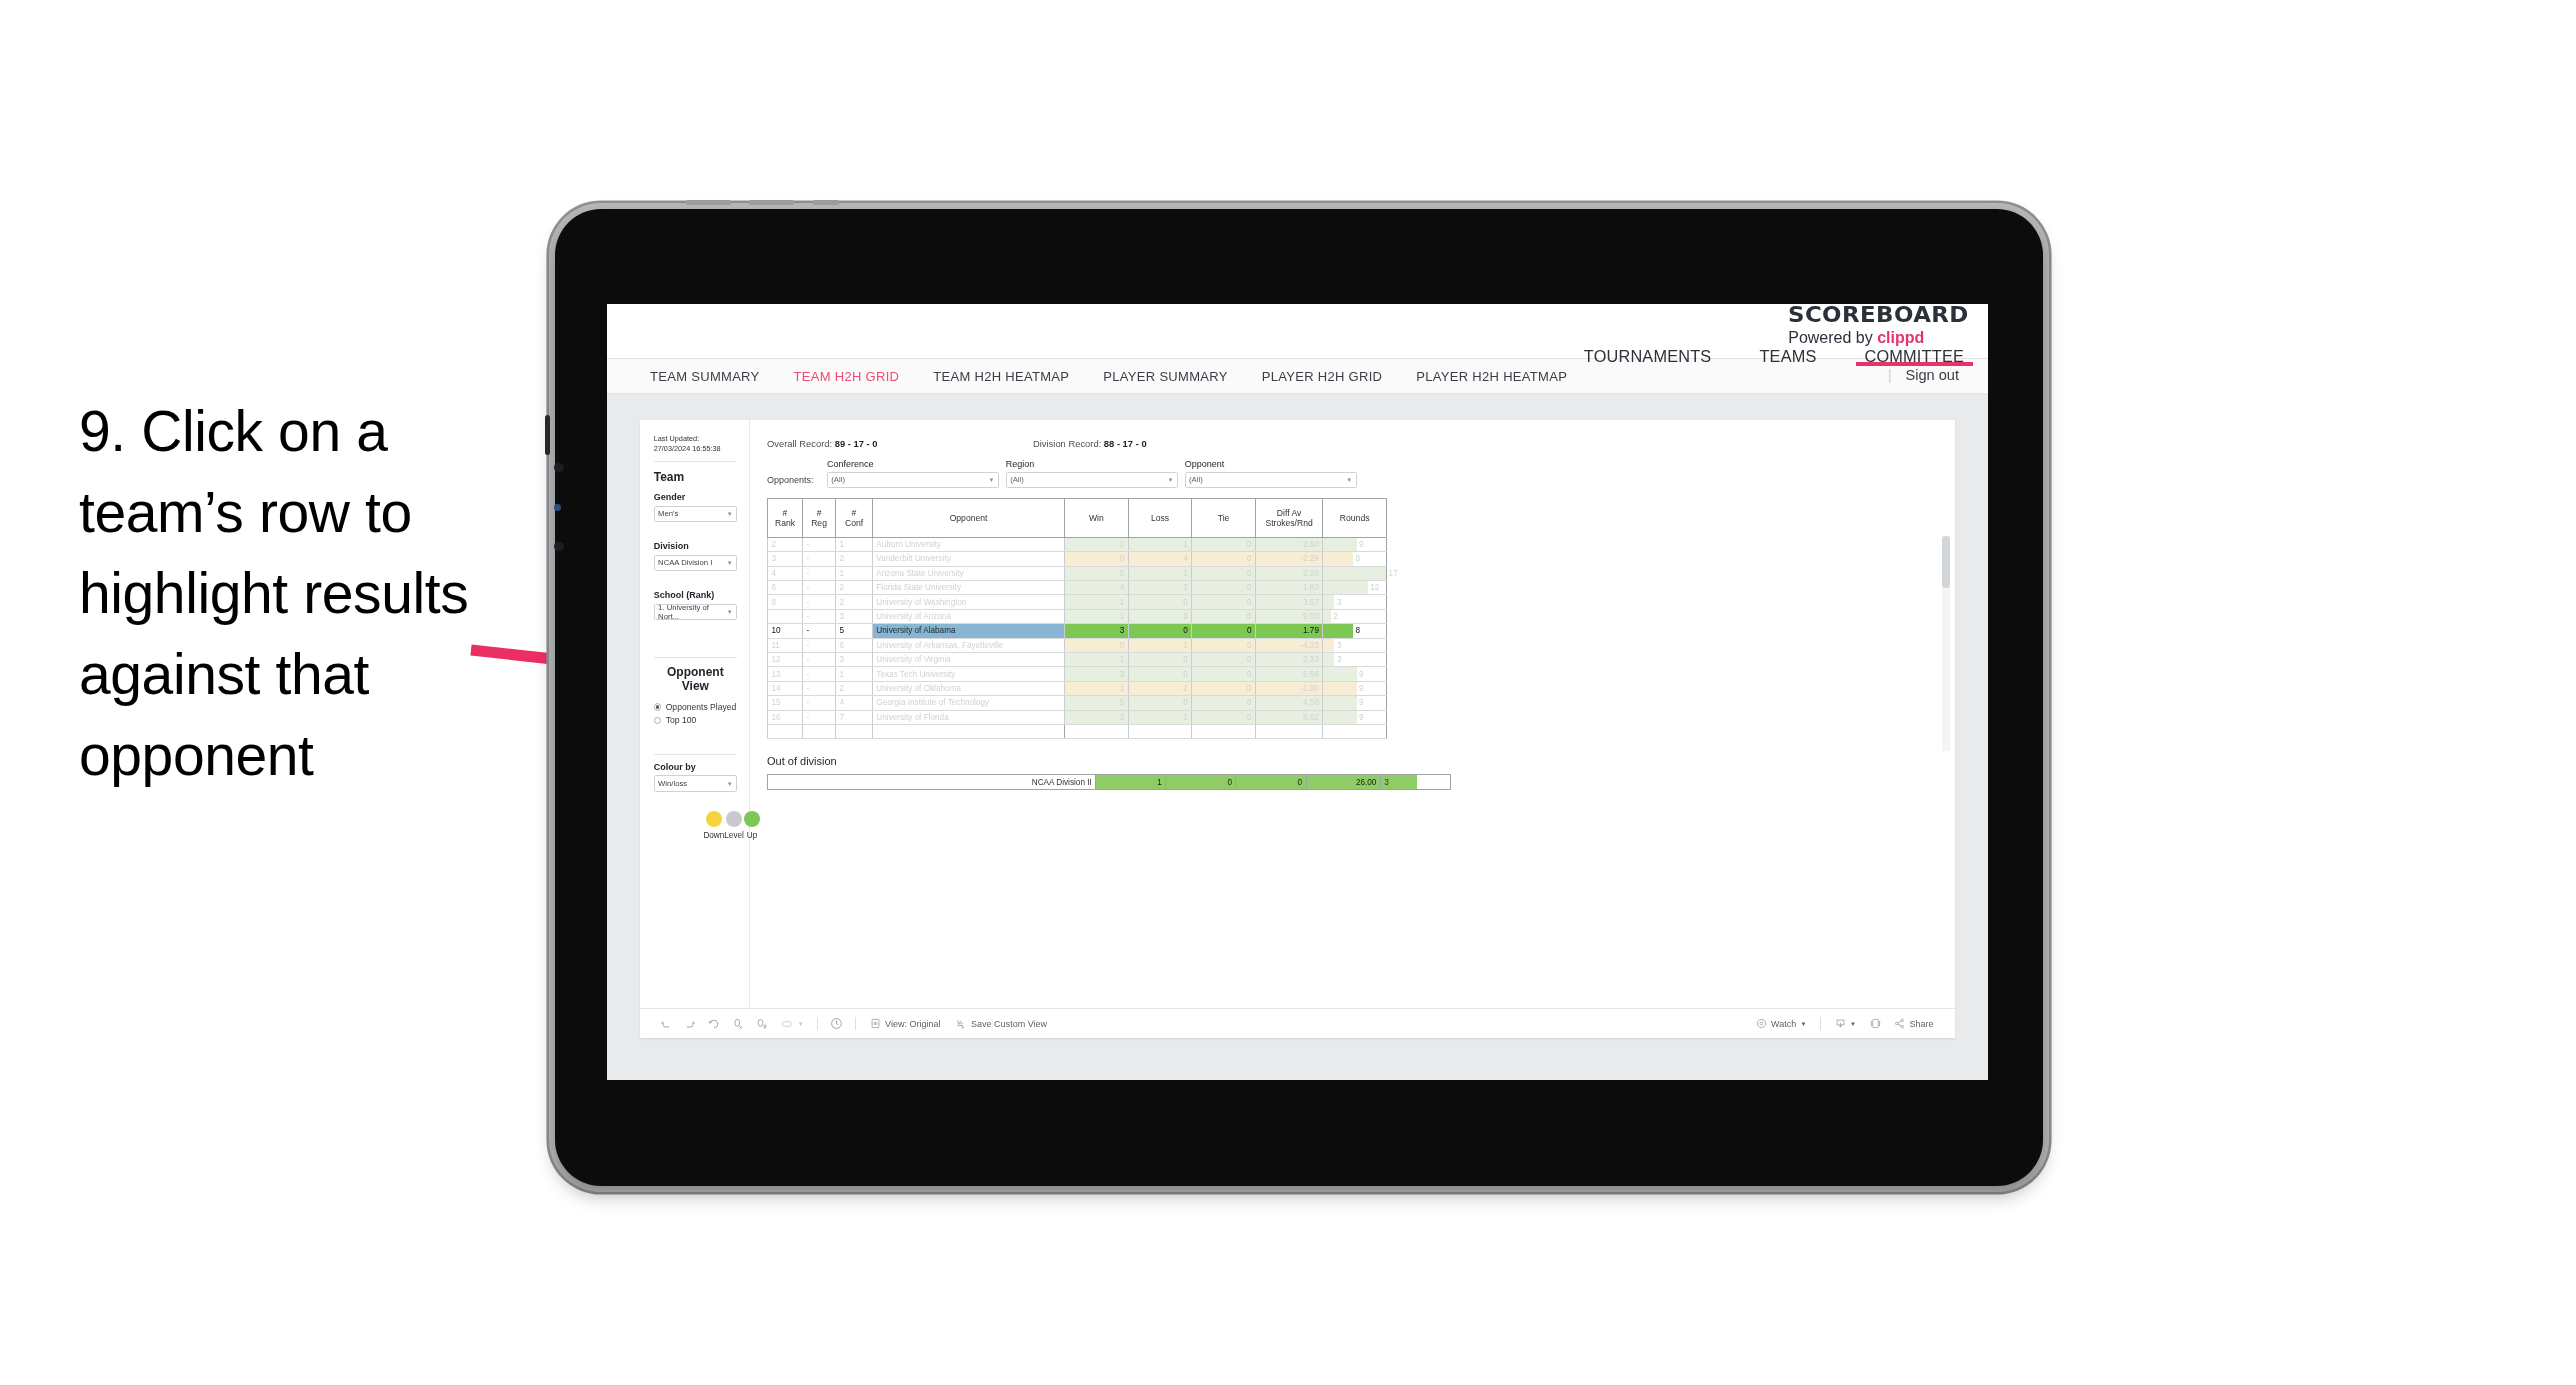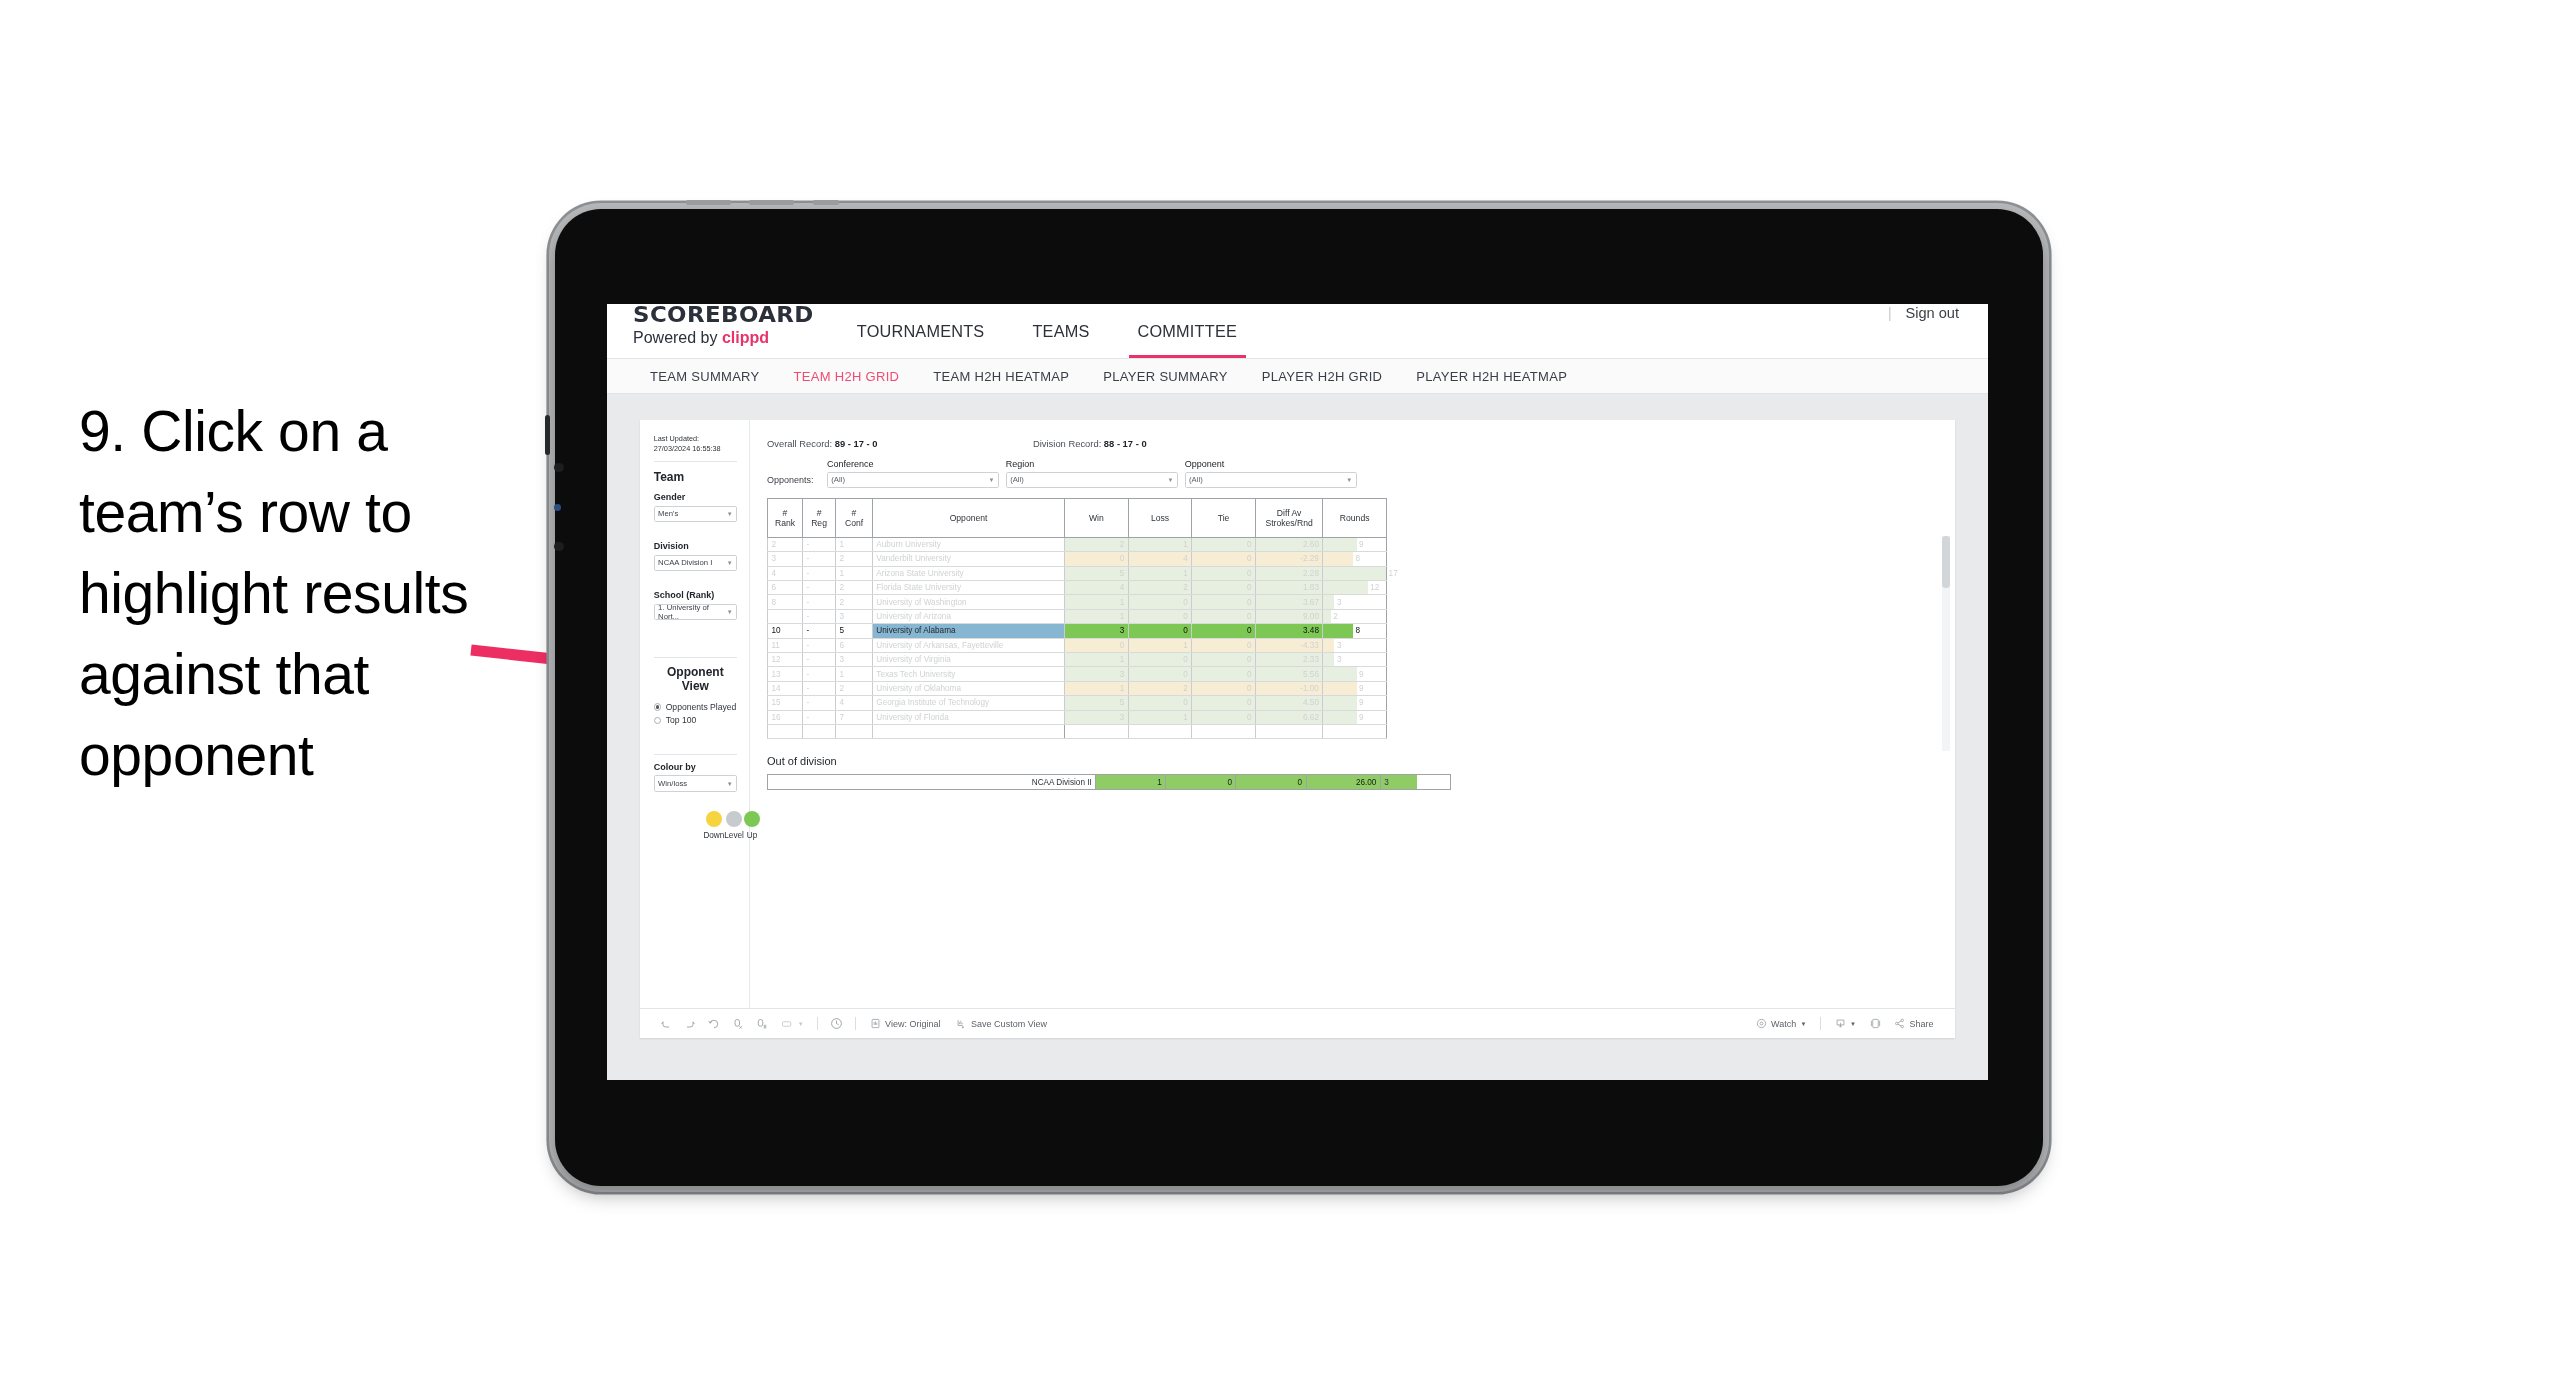"SCOREBOARD" .topnav { align-items: flex-start -> flex-end; flex-direction: none -> column }
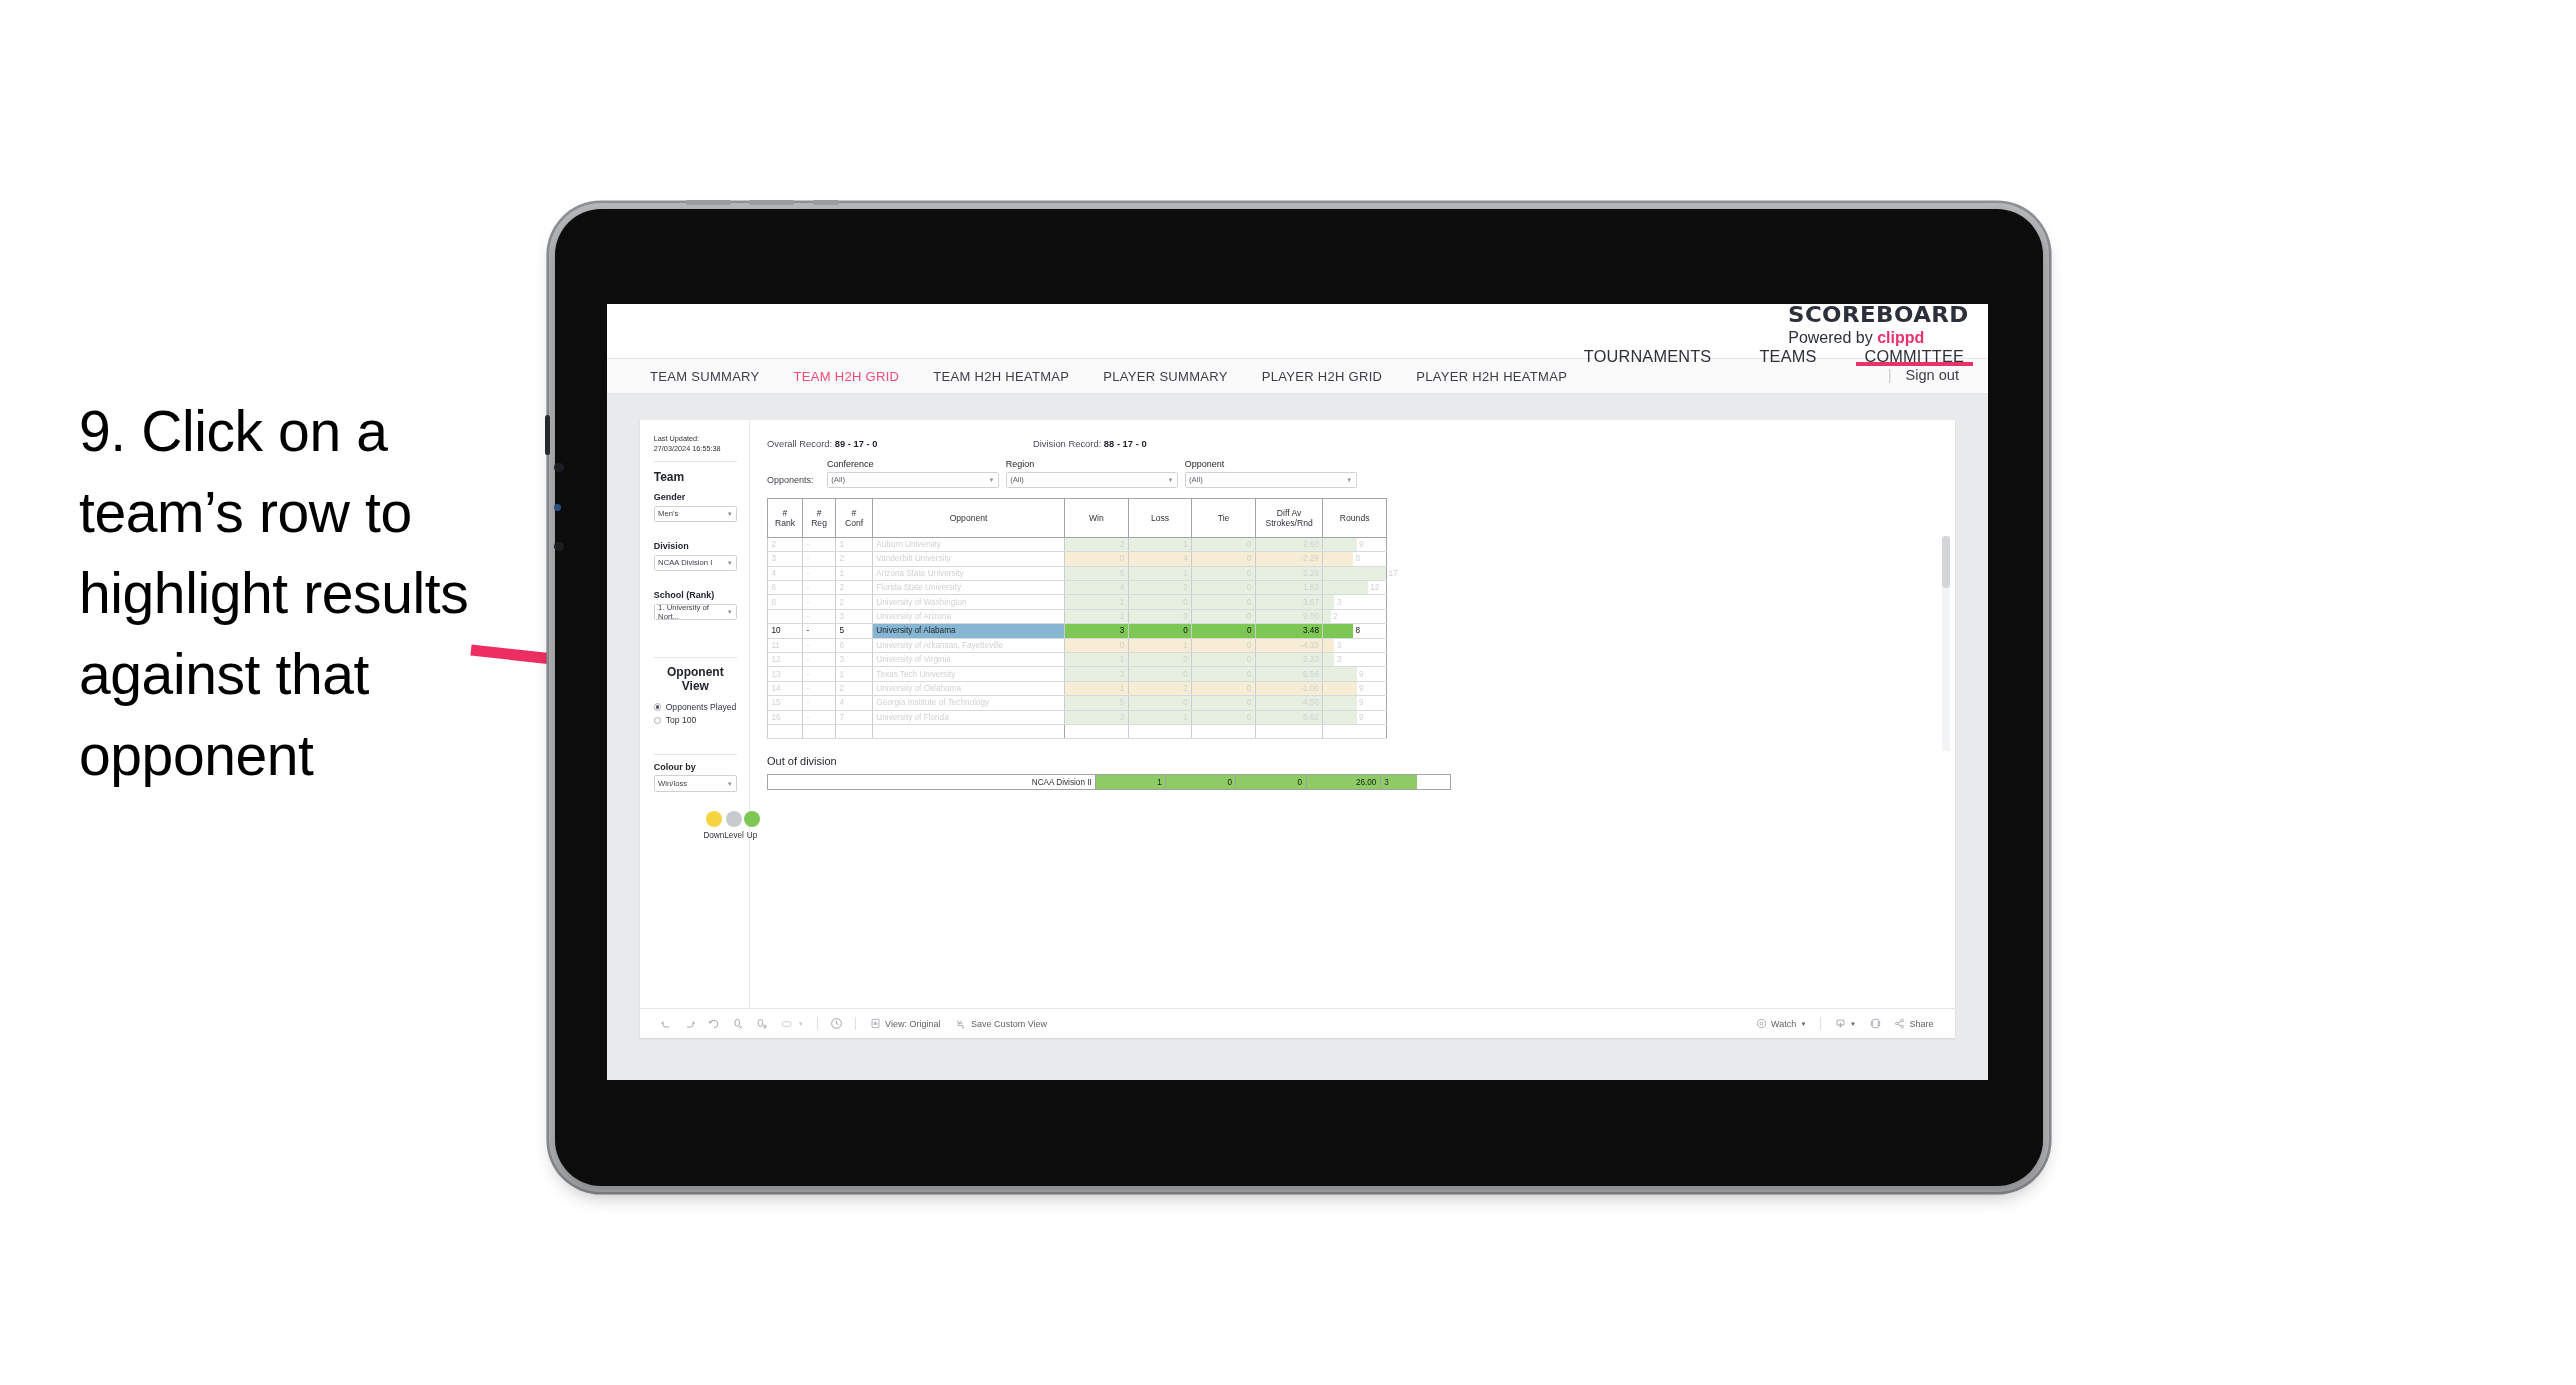"3.48" td.val { text: 3.48 -> 1.79 }
